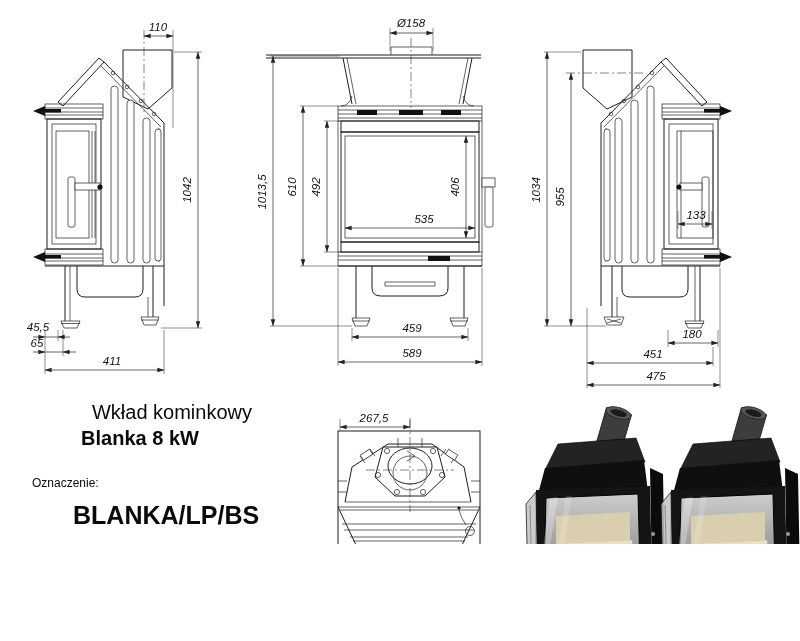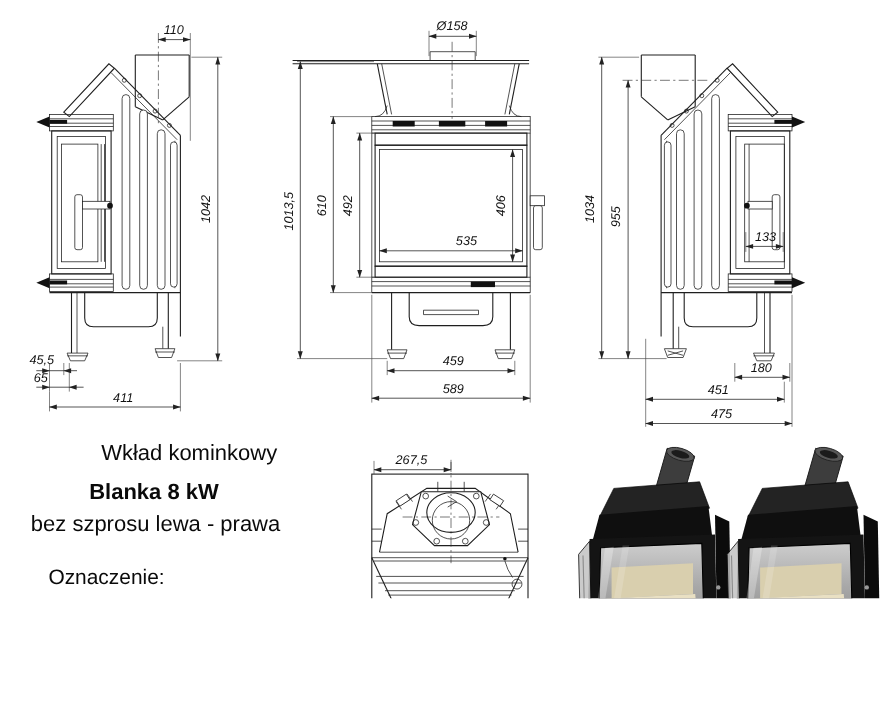"Blanka 8 kW" .t2 { margin-top: 13px -> 3px }
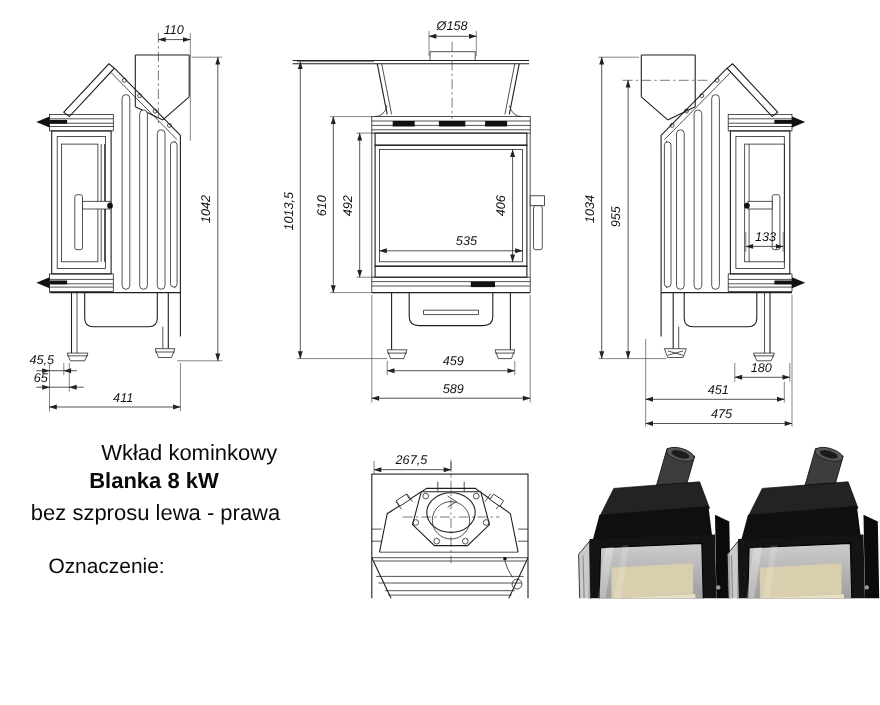"bez szprosu lewa - prawa" div.t3 { html: <div>bez szprosu lewa - prawa</div> -> none }
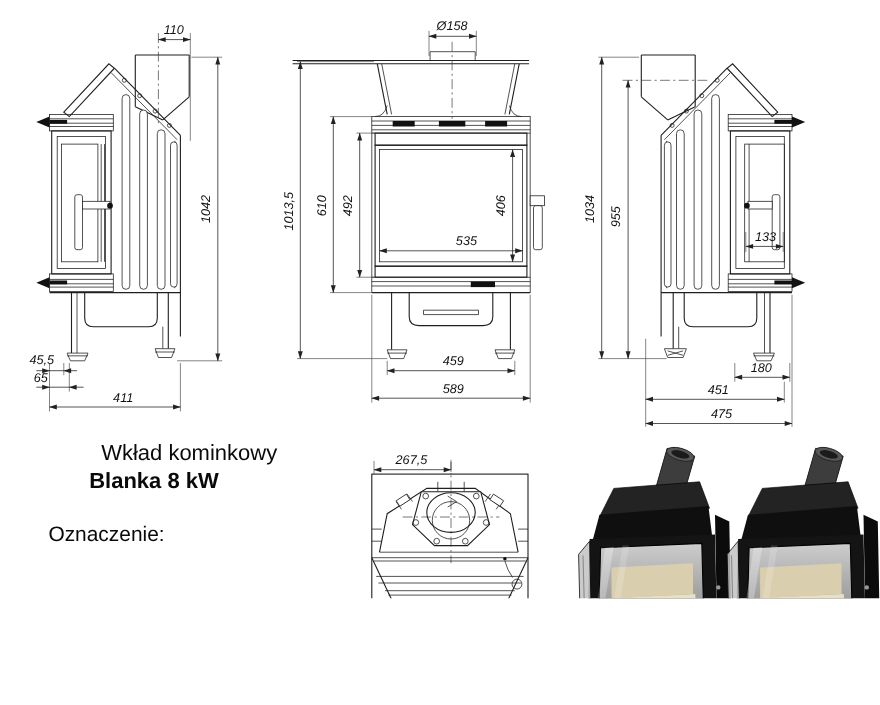"Oznaczenie:" .t4 { font-size: 19px -> 12px; margin-left: 16px -> 4px }
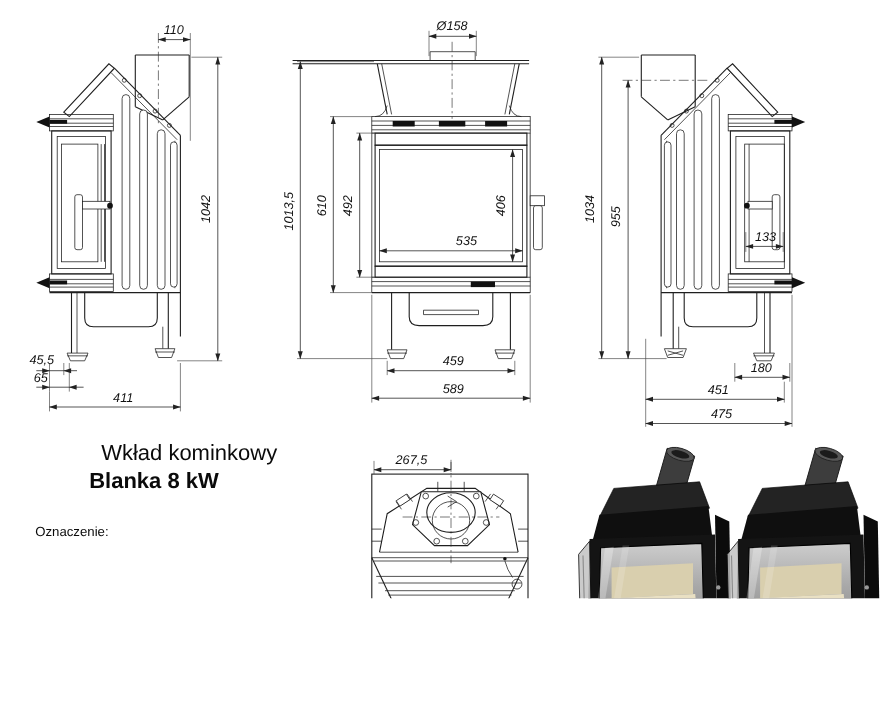"BLANKA/LP/BS" div.t5 { html: none -> <div>BLANKA/LP/BS</div> }
